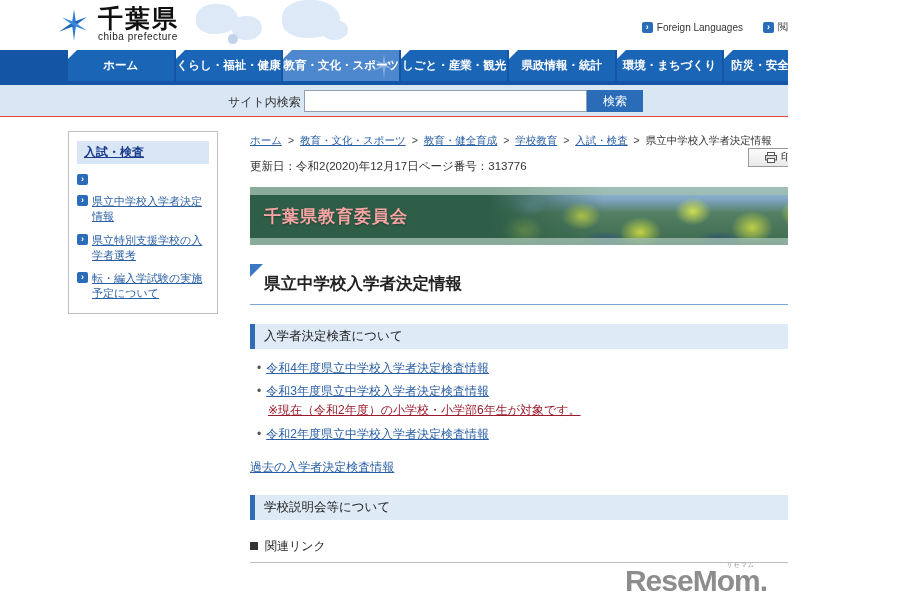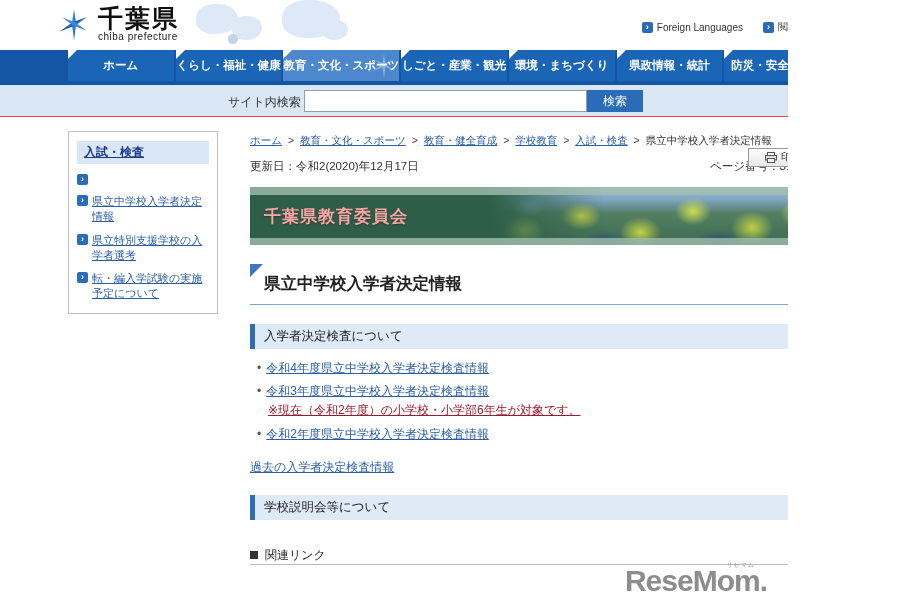"環境・まちづくり" div.nav-tab { order: before "県政情報・統計" -> after "県政情報・統計" }
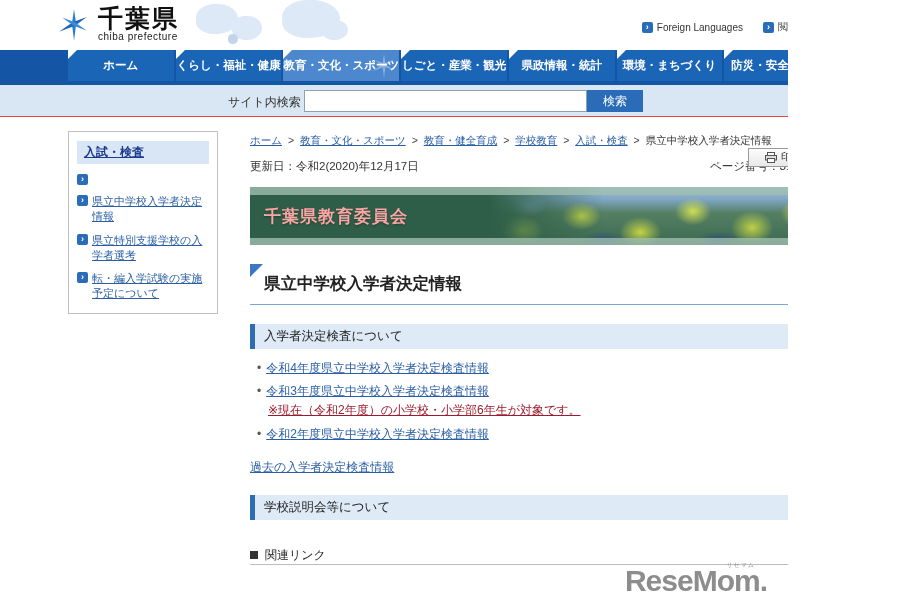"更新日：令和2(2020)年12月17日" .meta-row { justify-content: space-between -> none }
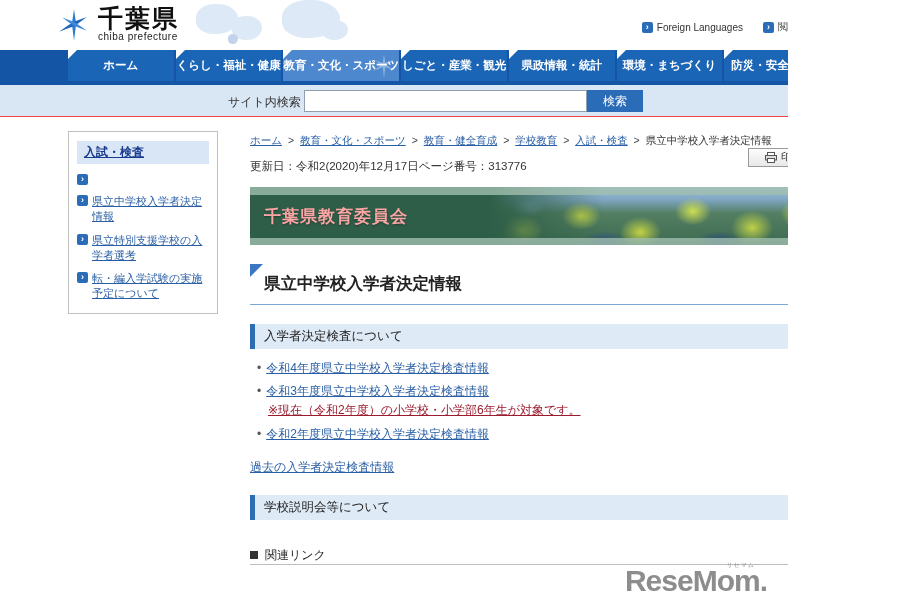"関連リンク" .related-h { margin-top: 27px -> 18px; padding-bottom: none -> 7px }
